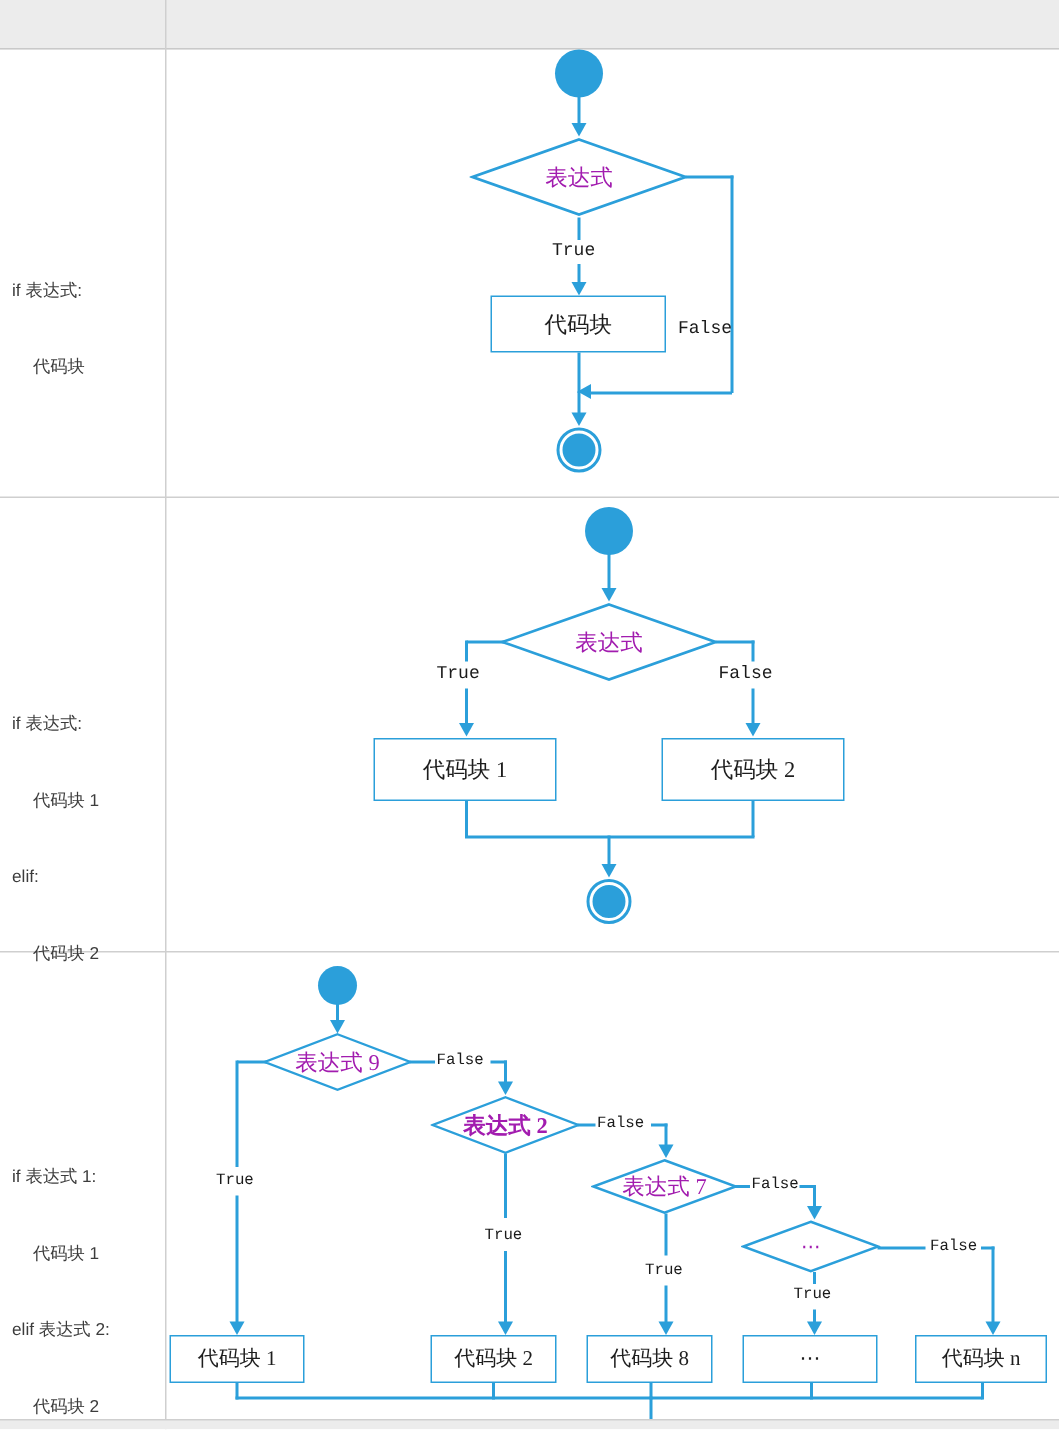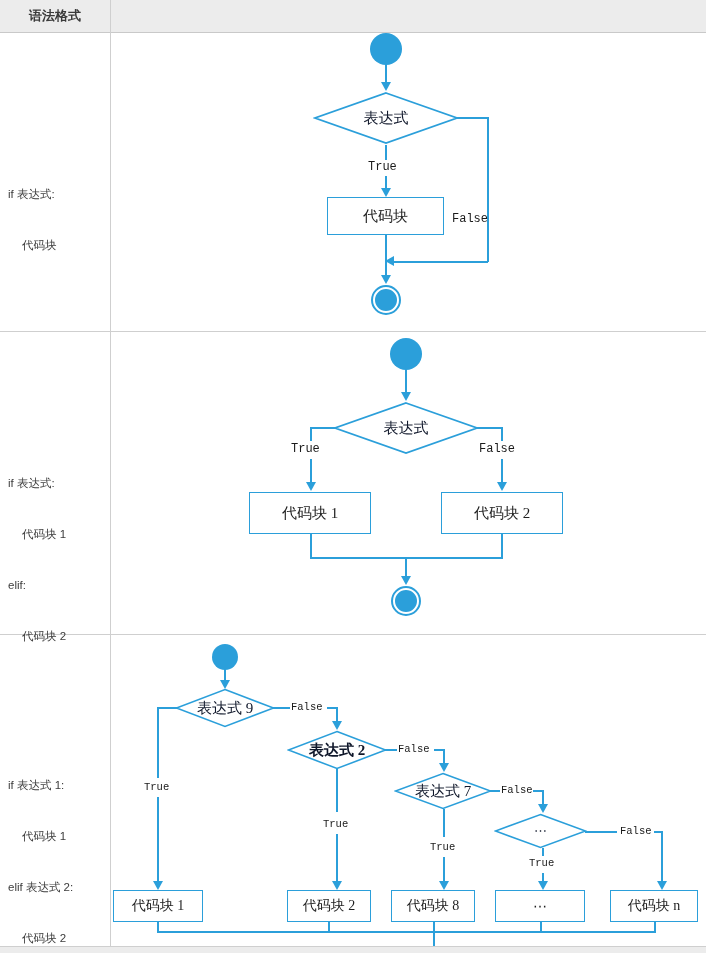"语法格式" div.th { html: <div>语法格式</div> -> none }
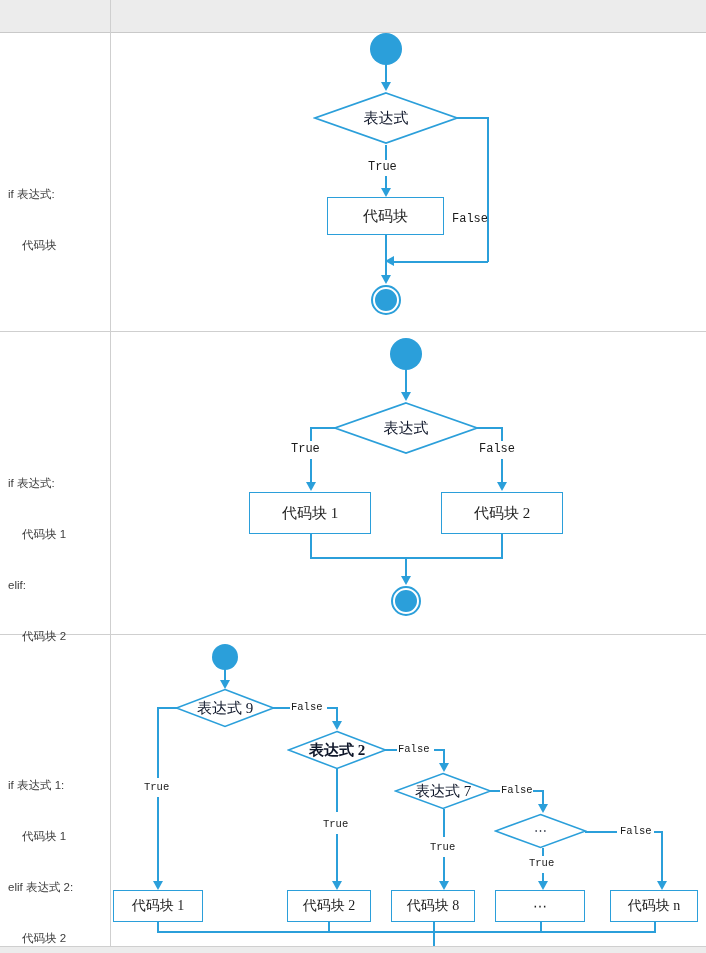"表达式" .diamond .dlabel { color: #0f172a -> #a21caf }
